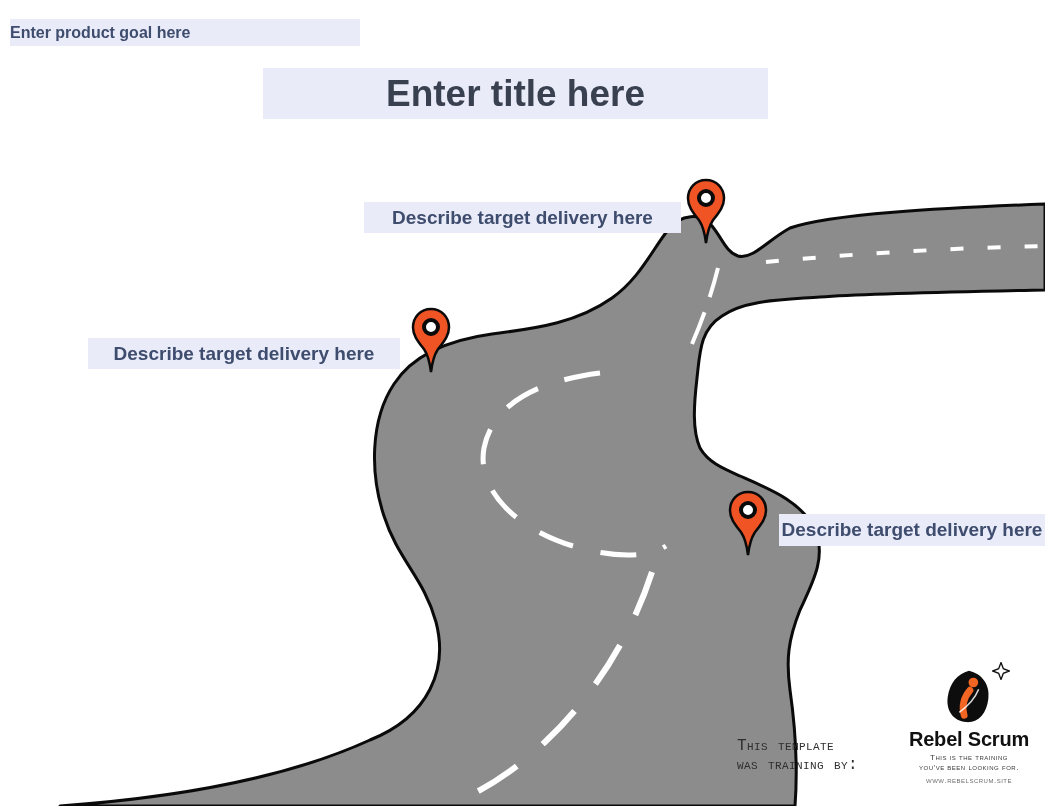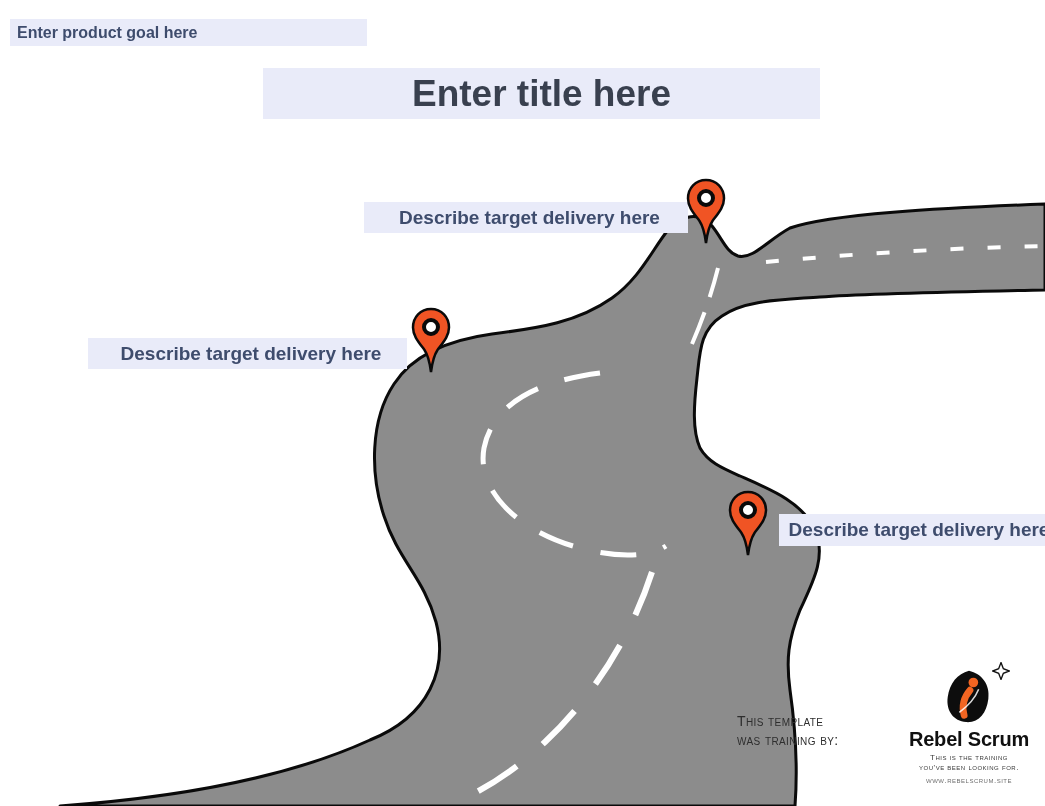"Enter product goal here" .box-product-goal { padding-left: 7px -> none }
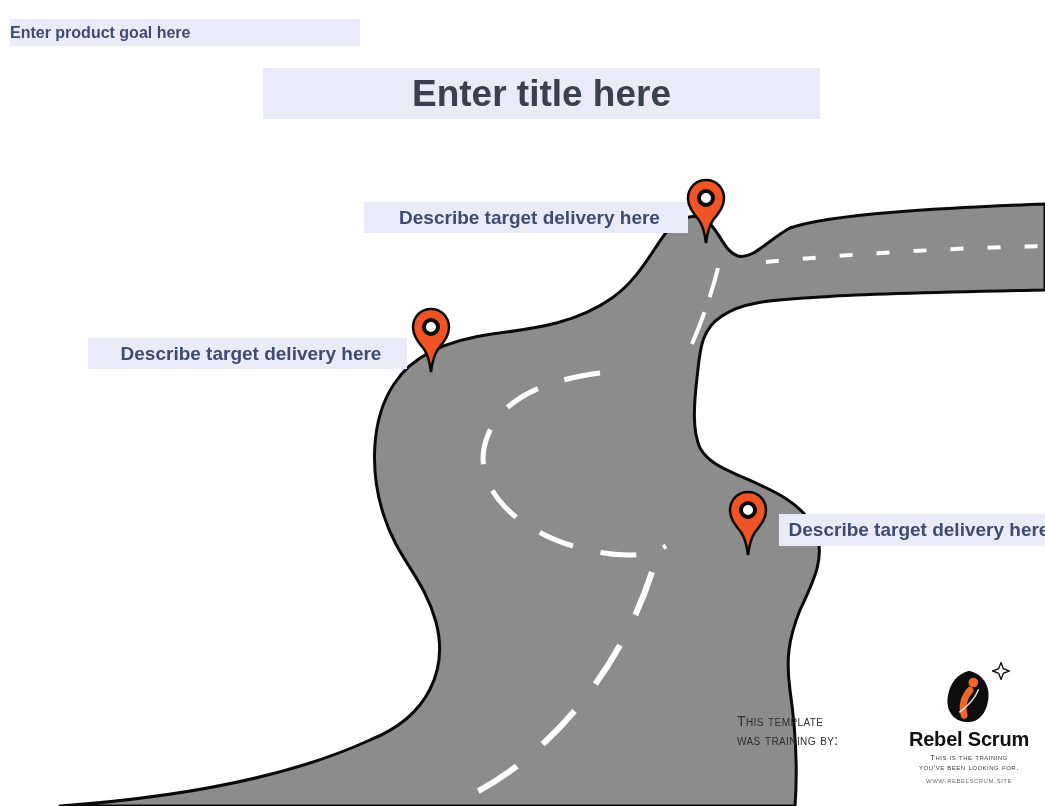"Enter title here" .box-title { width: 557px -> 505px }
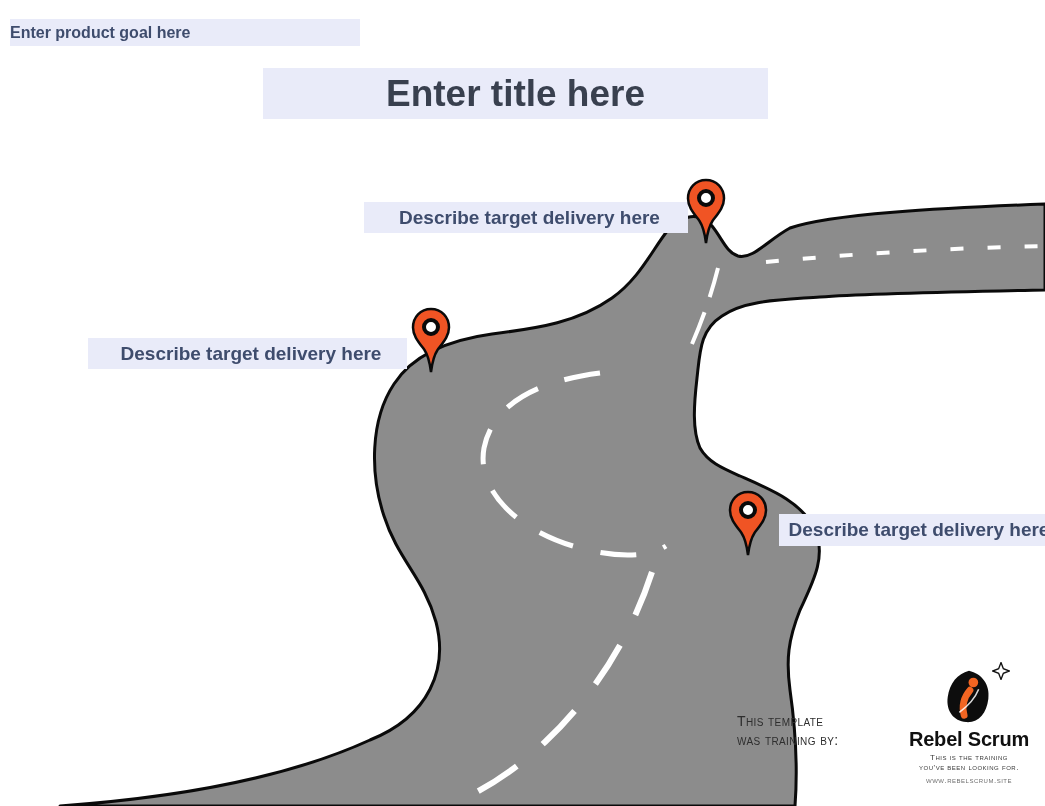"Describe target delivery here" .m-label { padding-left: 7px -> none }
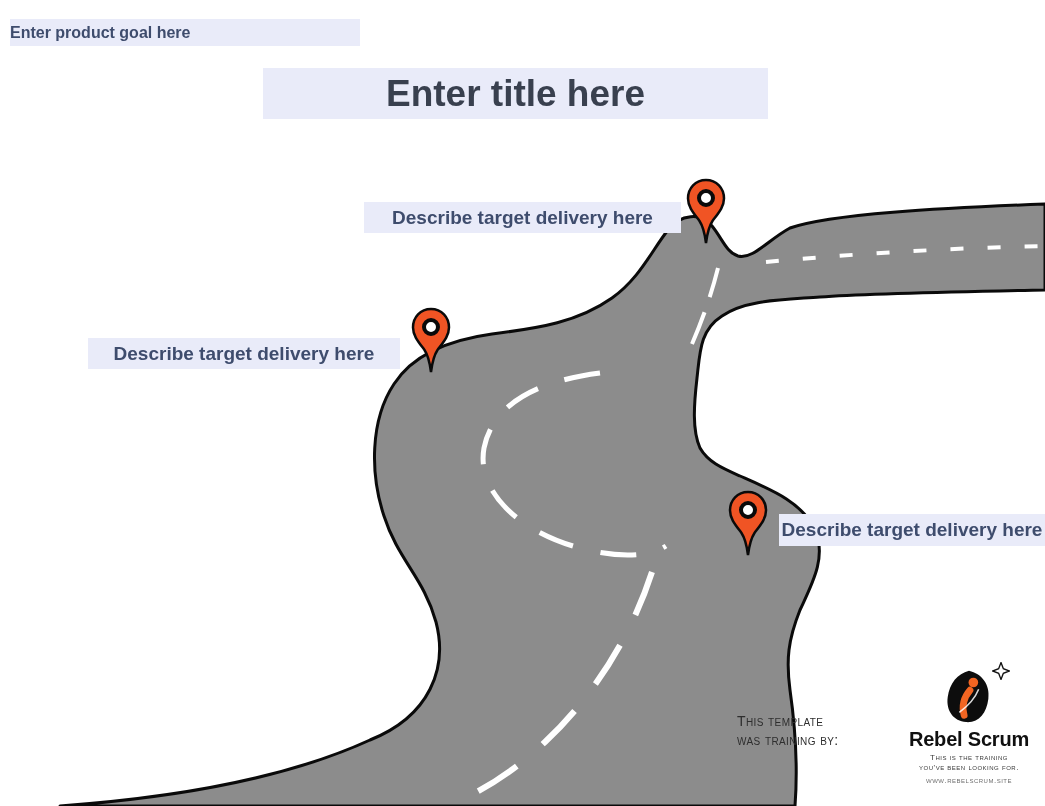"This template" .footer-credit { font-family: none -> Liberation Mono, monospace; font-size: 14px -> 16px; top: 712px -> 737px }
